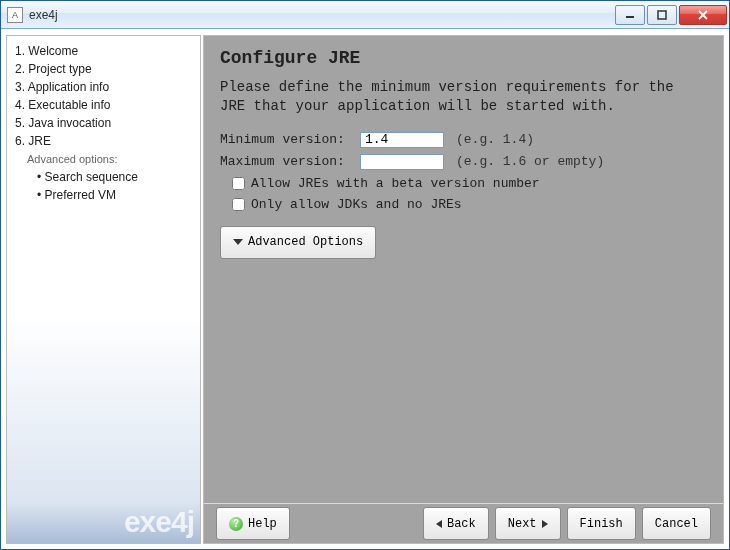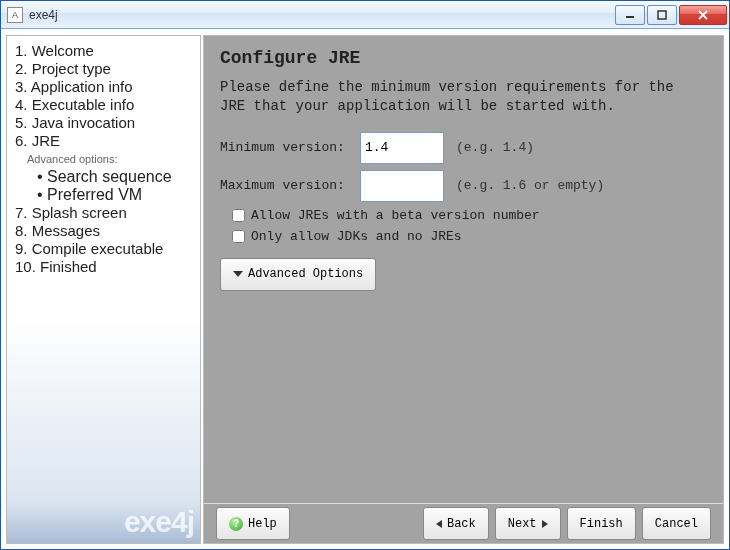"1. Welcome" .step-item { font-size: 15px -> 12px }
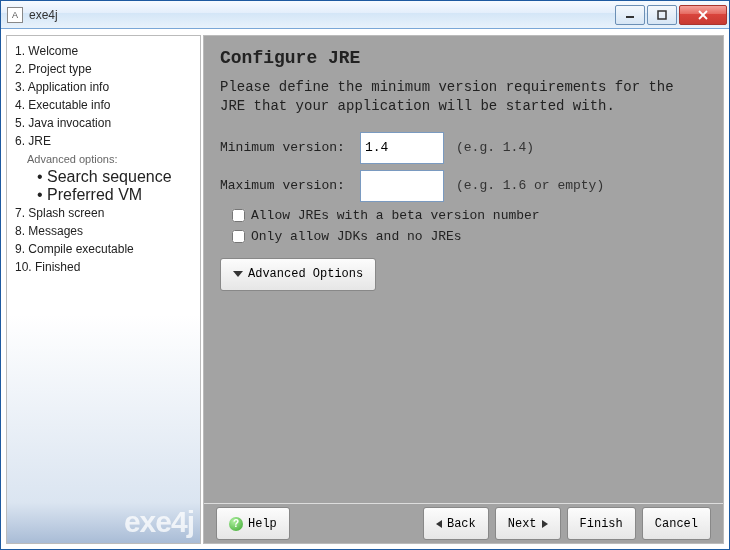"1.4" .form-input { height: 32px -> 16px }
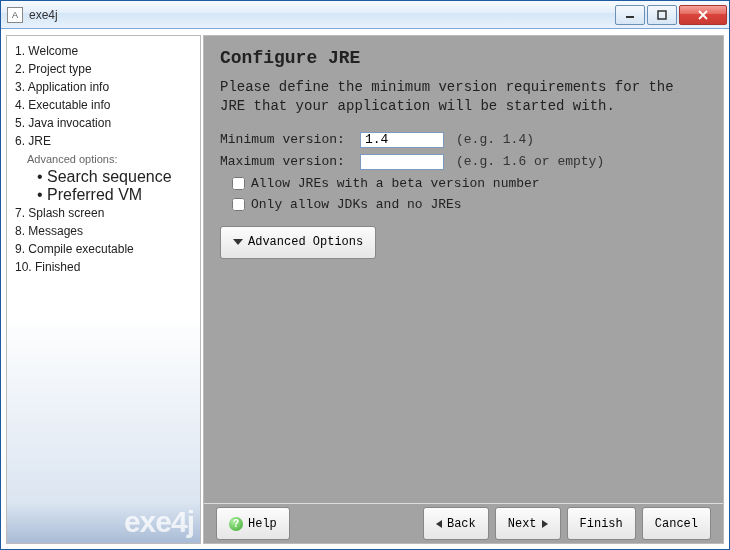"• Search sequence" .adv-item { font-size: 16px -> 12px }
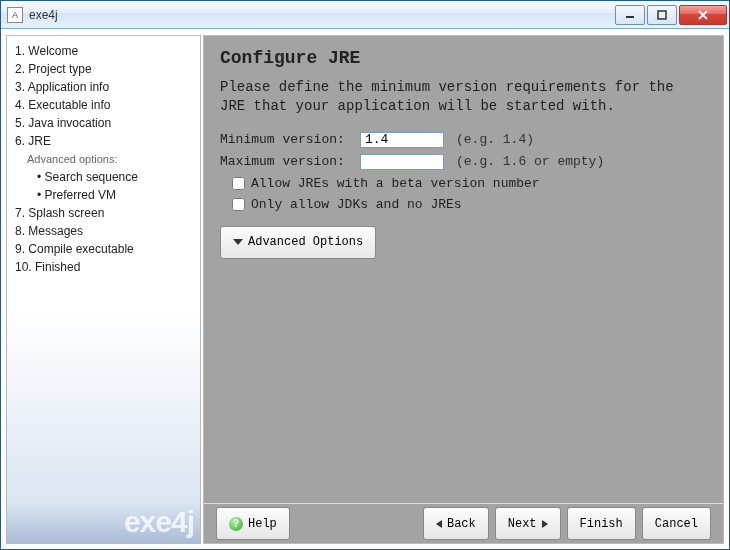"7. Splash screen" div { html: <div> <div>7. Splash screen</div> <div>8. Messages</div> <div>9. Compile executable</div> <div>10. Finished</div> </div> -> none }
